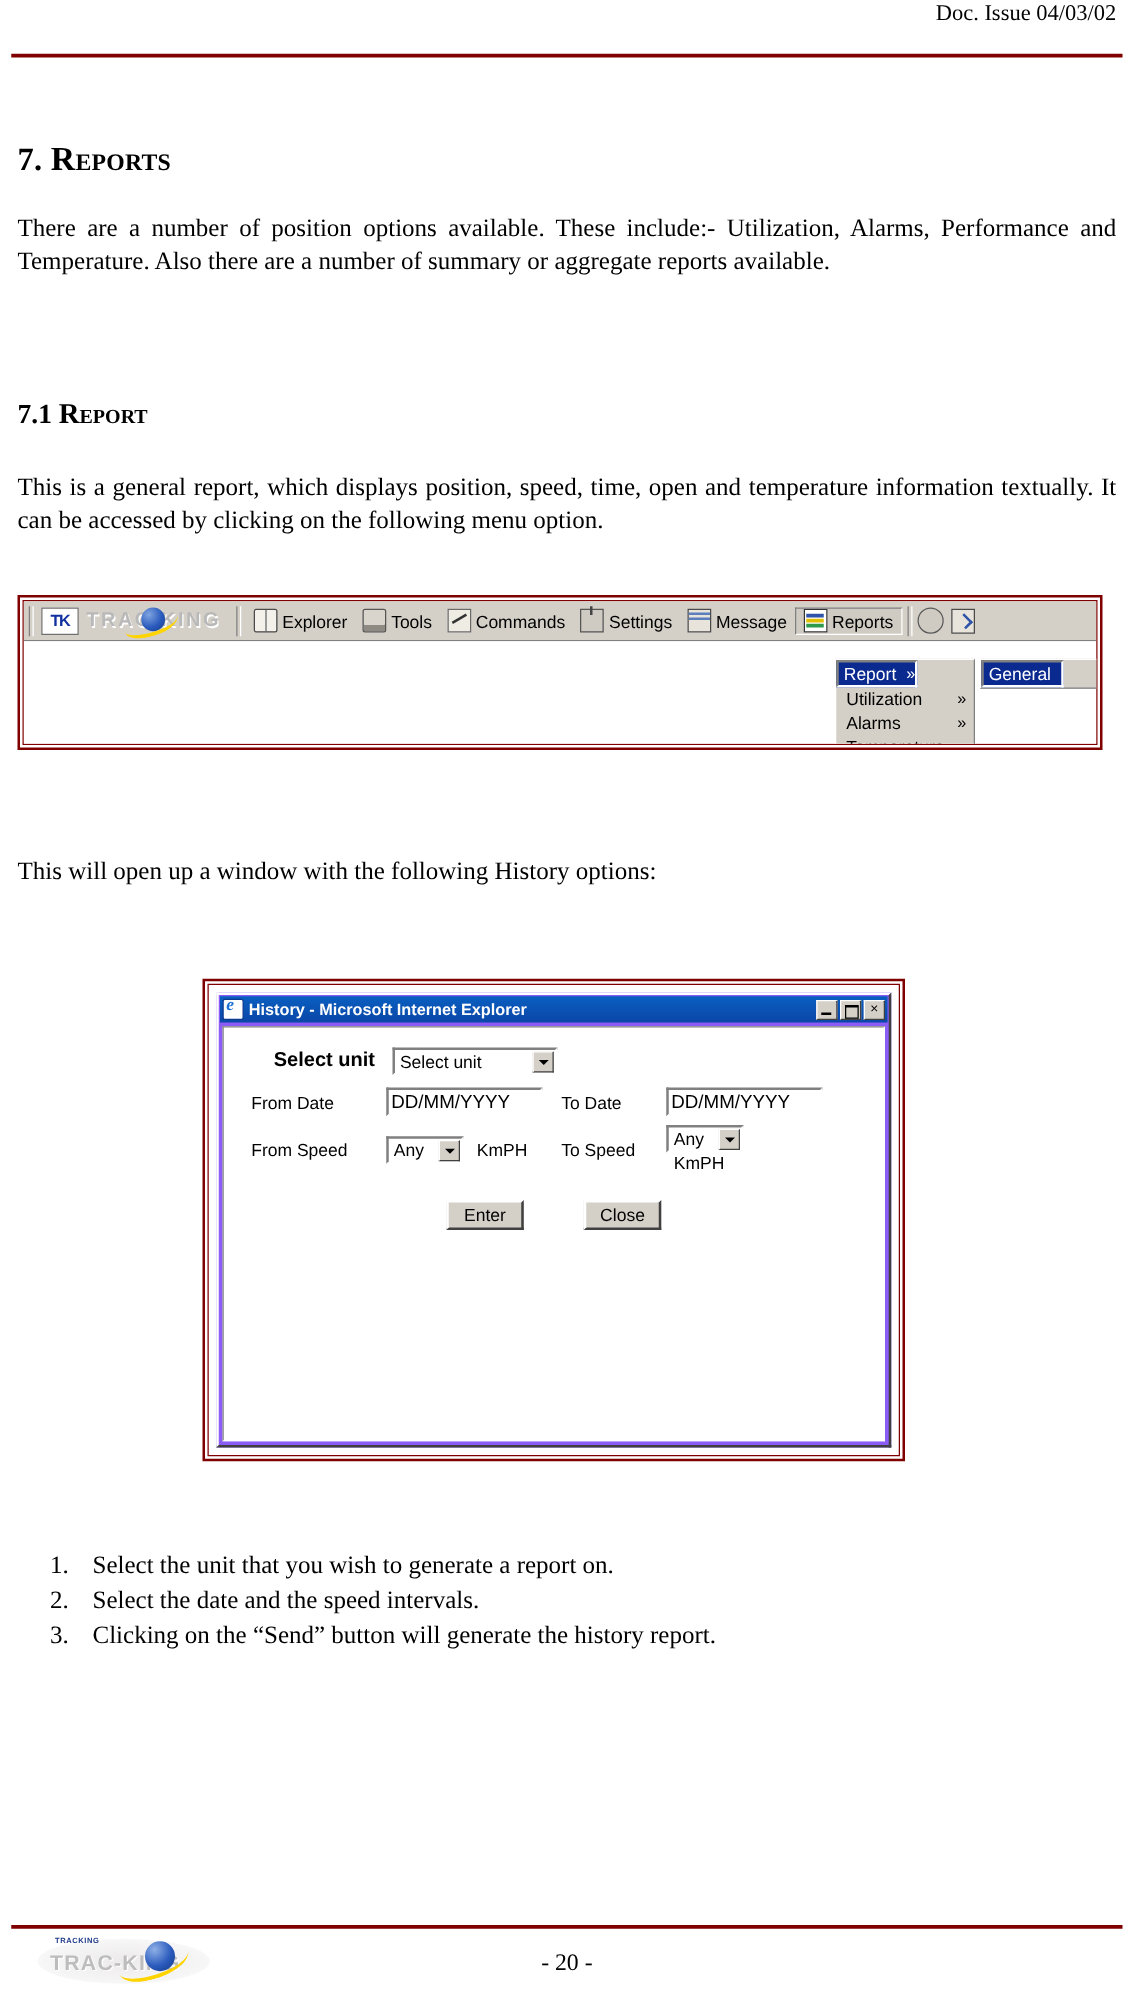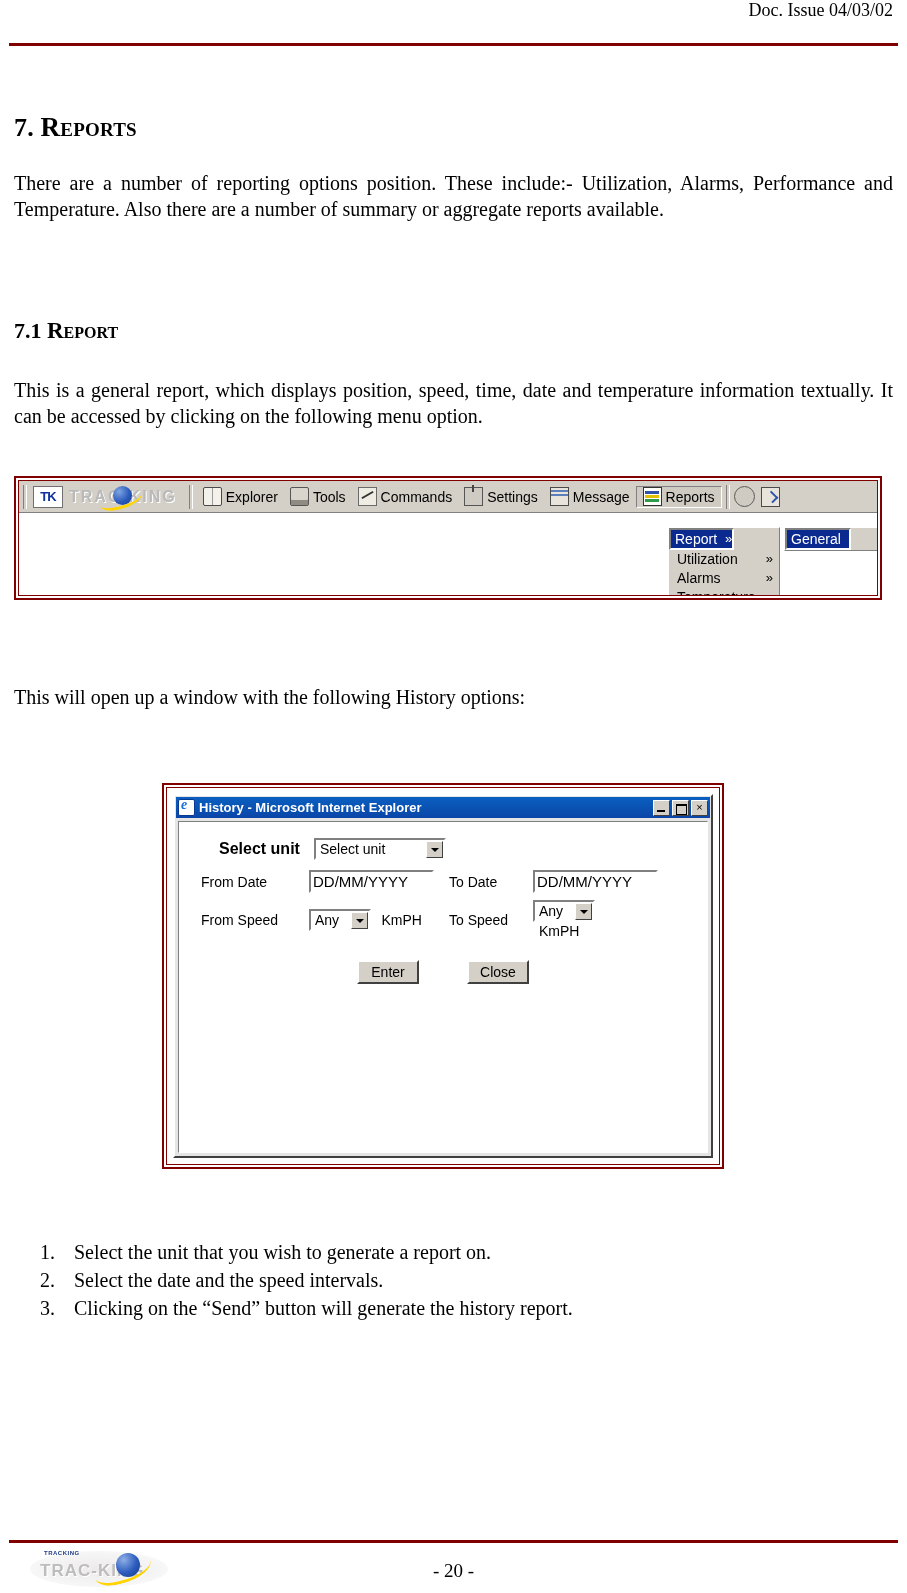"There are a number of" p.para { text: reporting options position -> position options available }
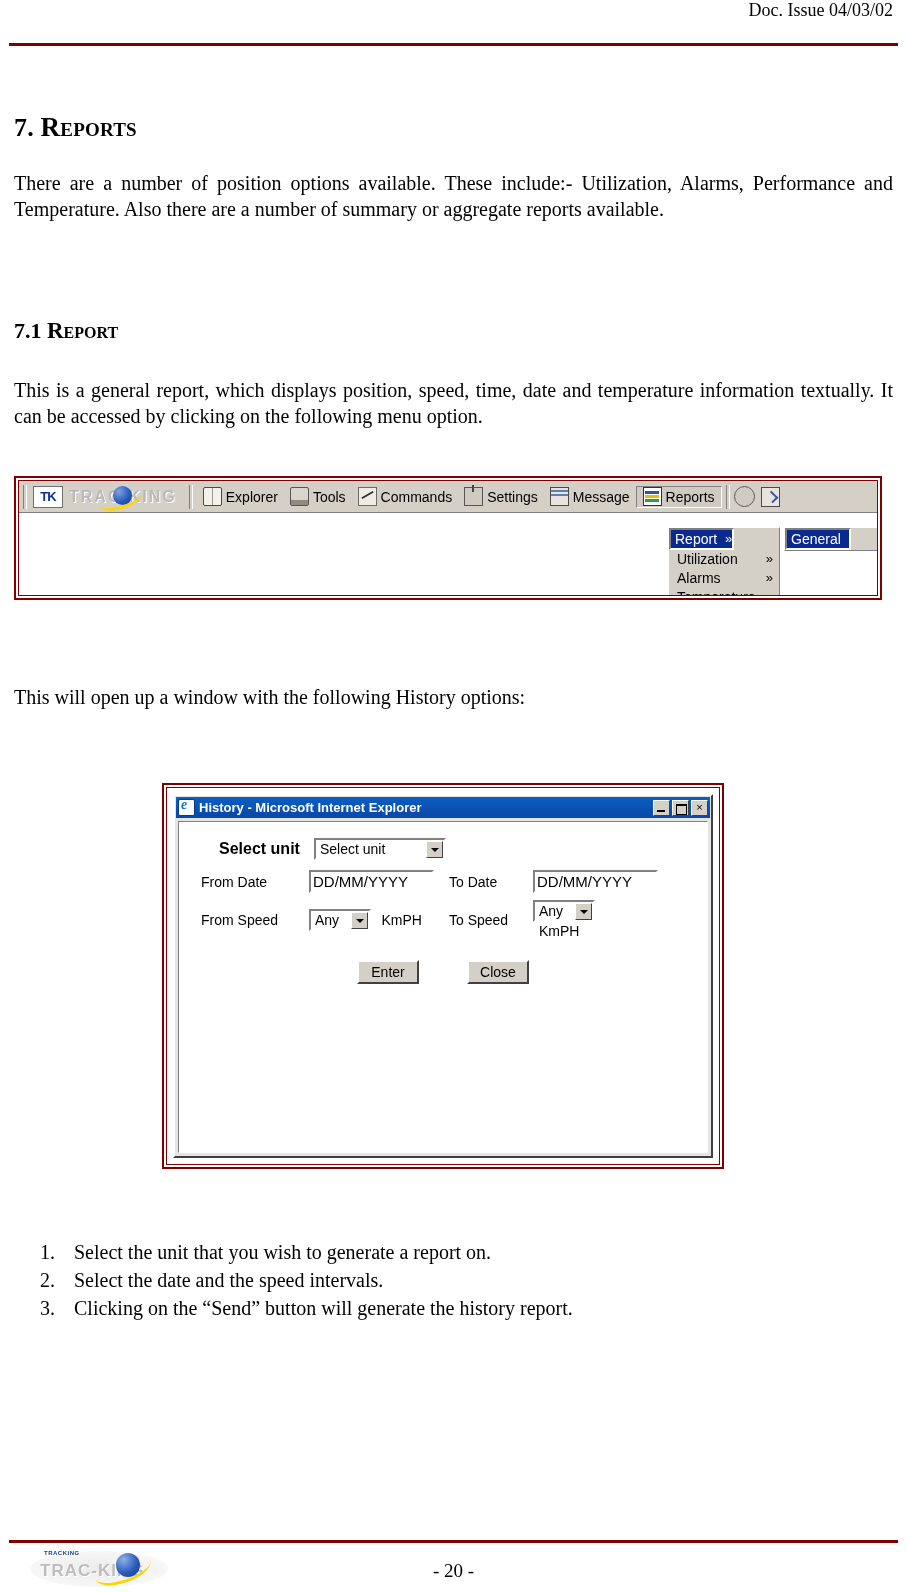"This is a general report," p.para { text: date -> open }
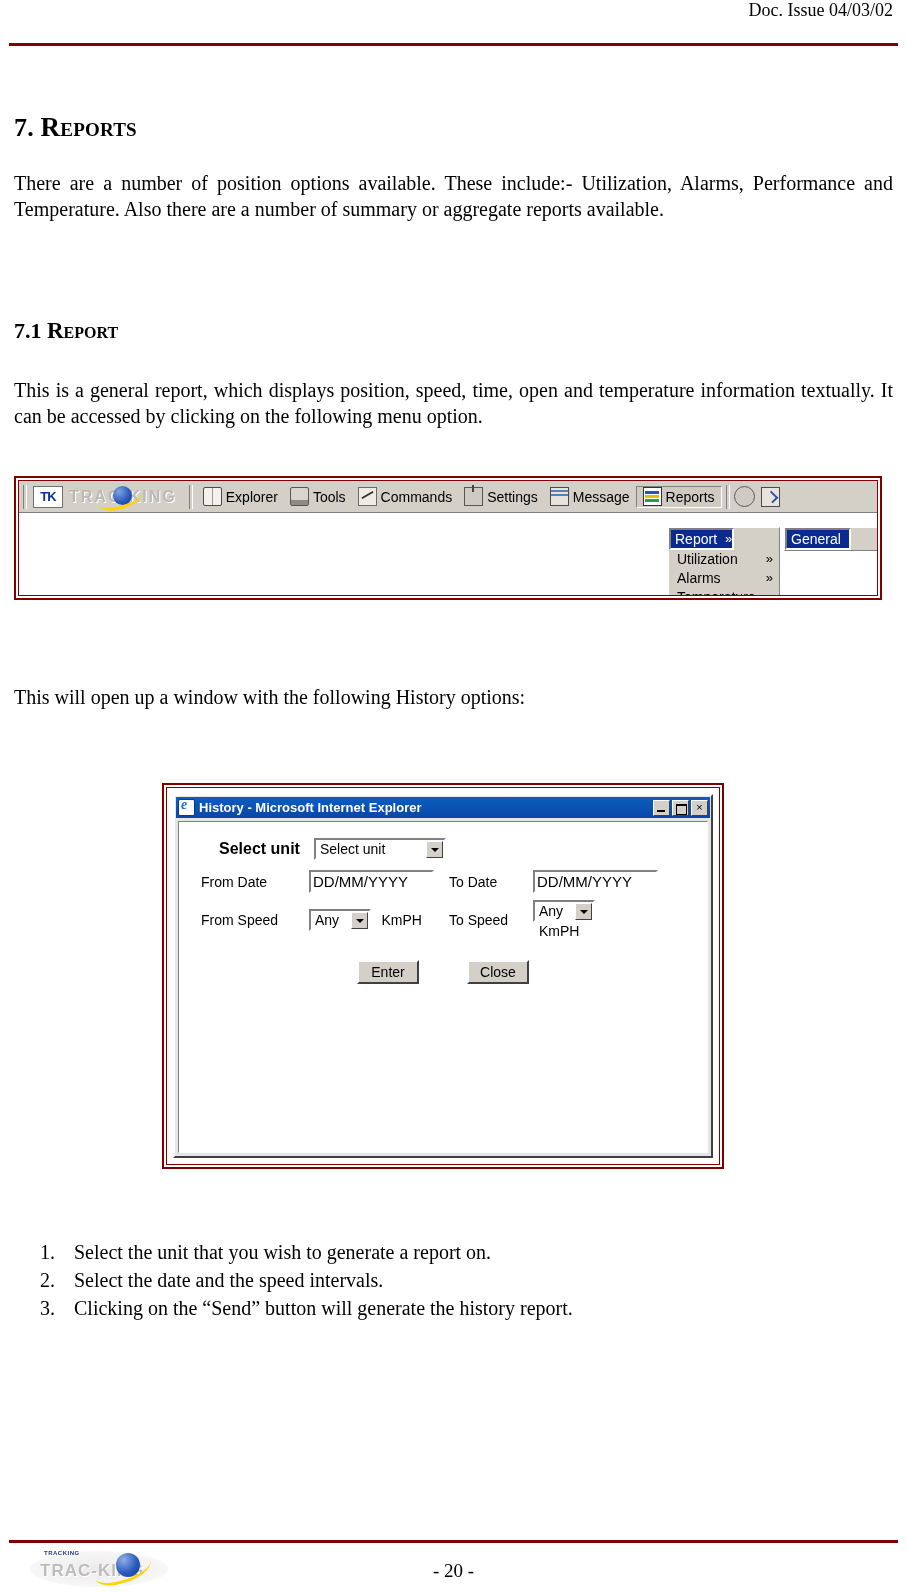"History - Microsoft Internet Explorer" .win { background: #e5e5e5 -> #8b5cf6 }
